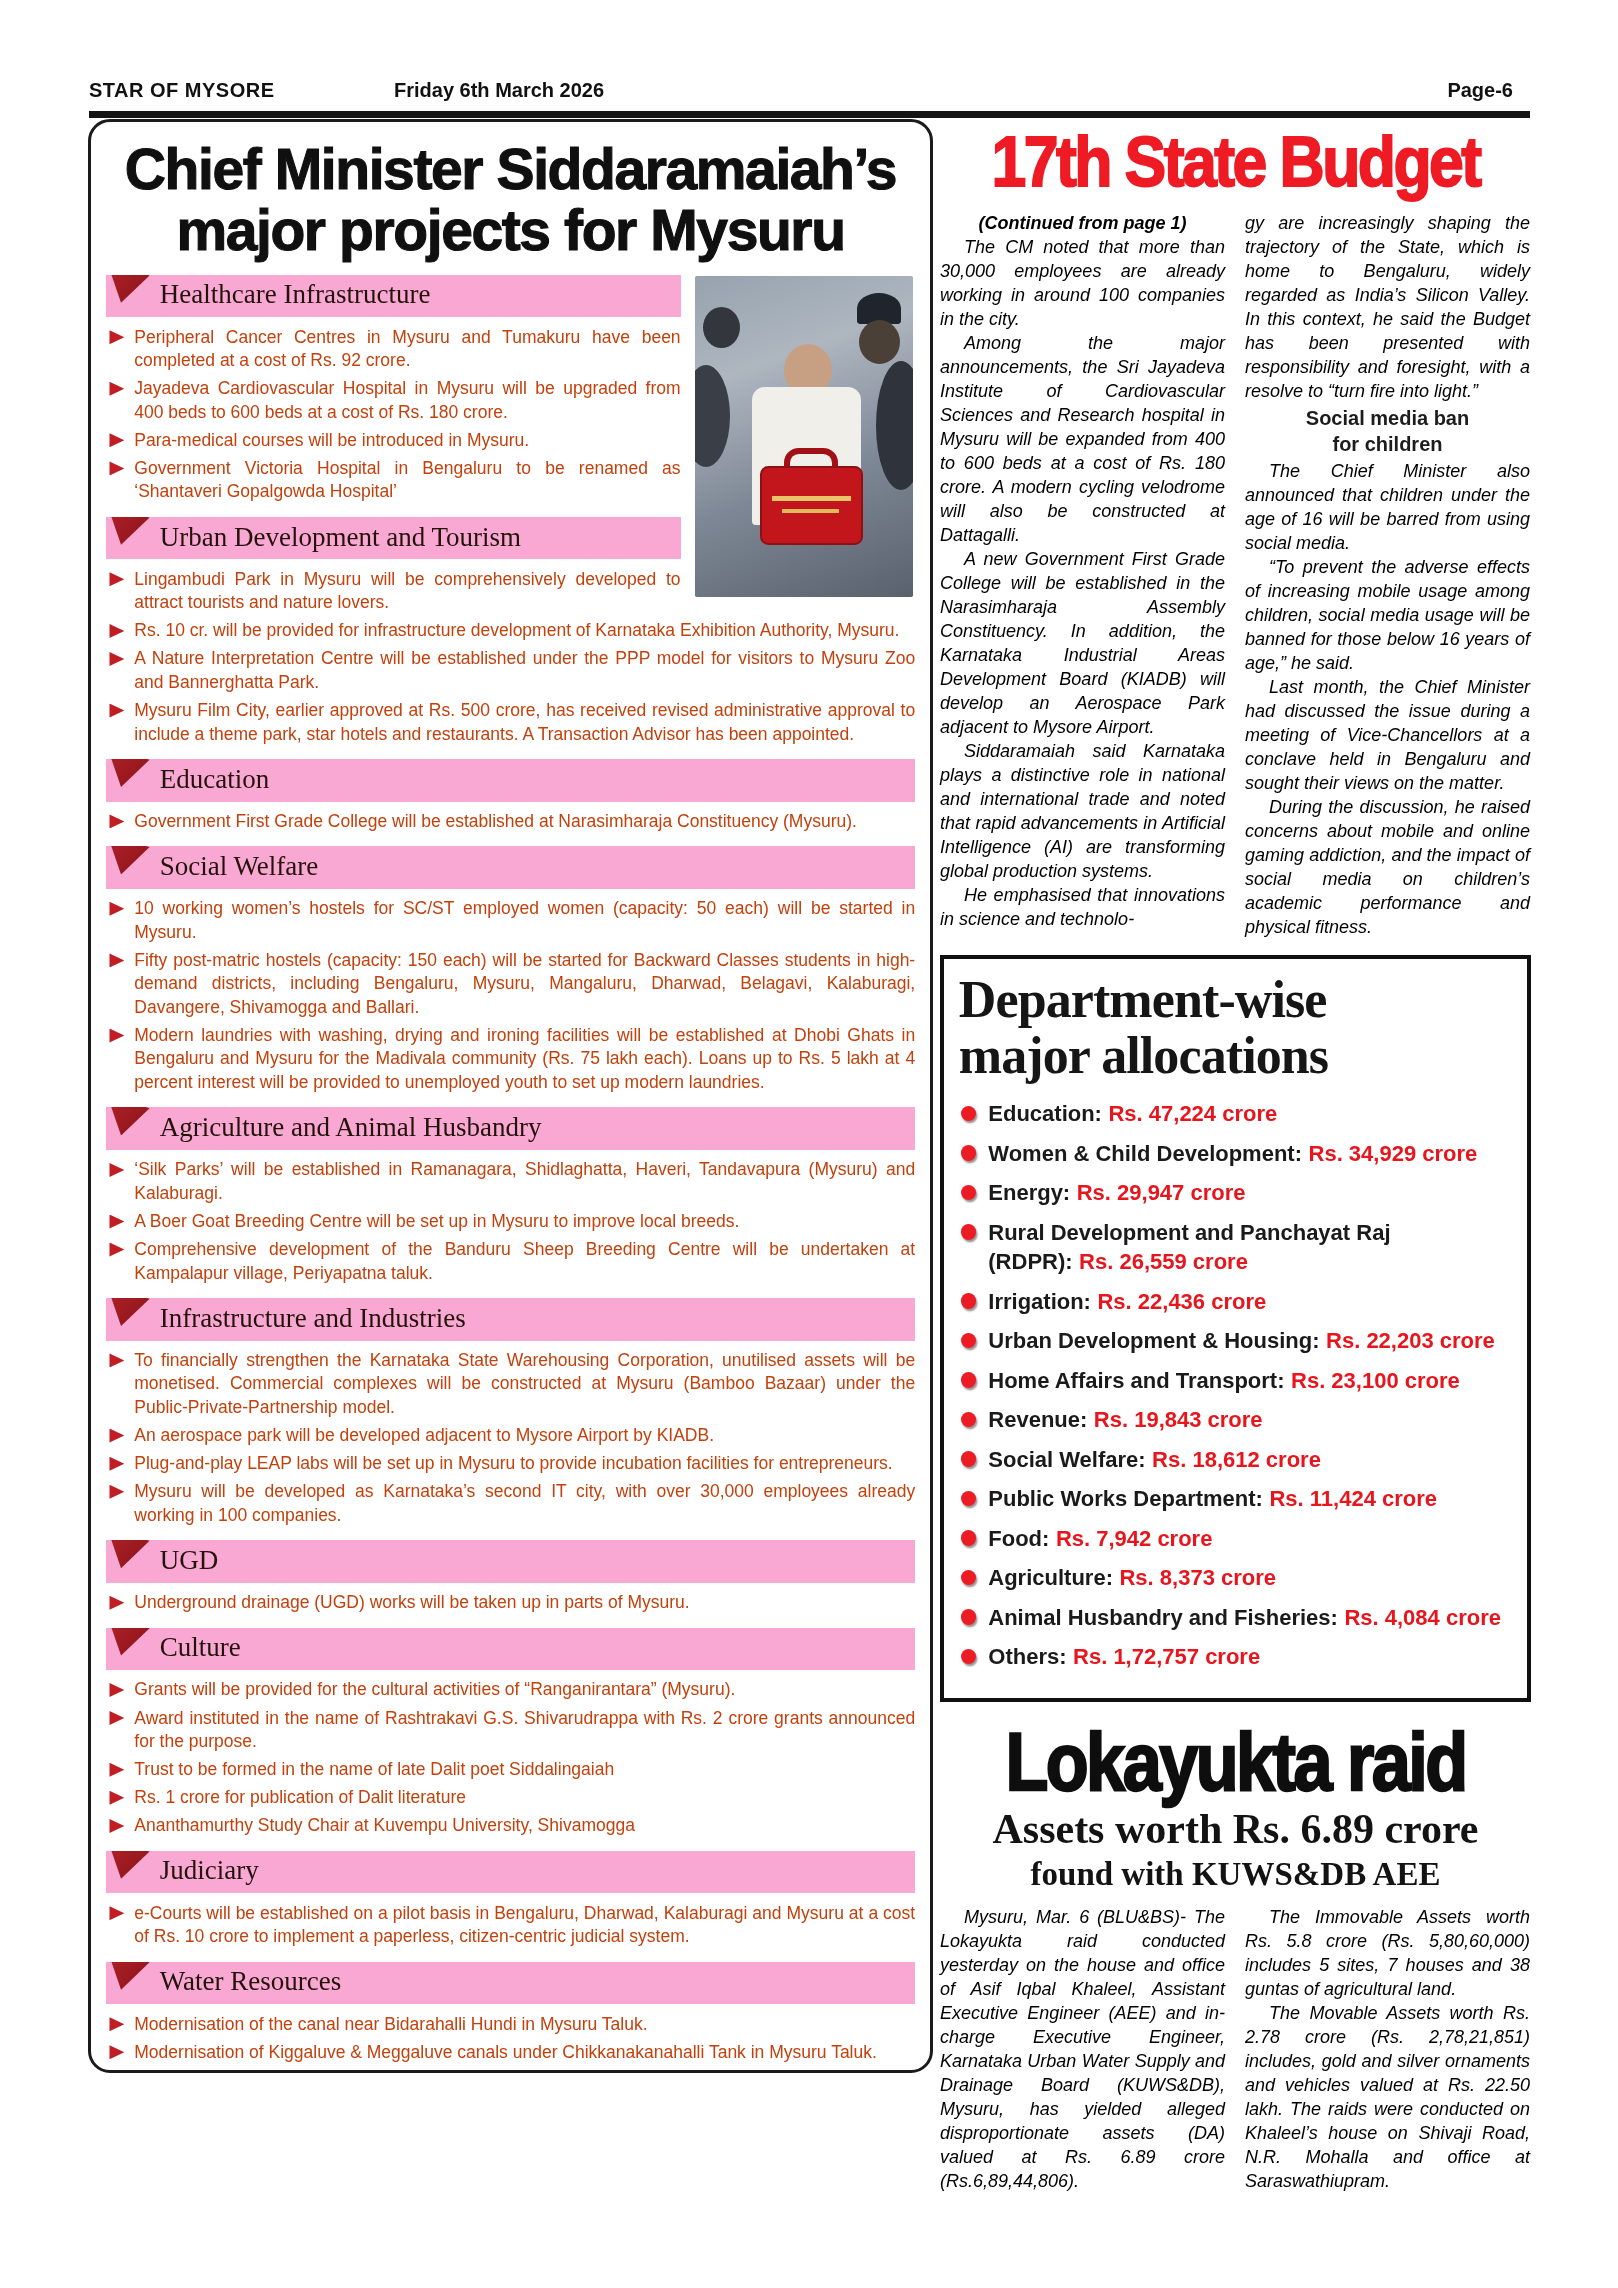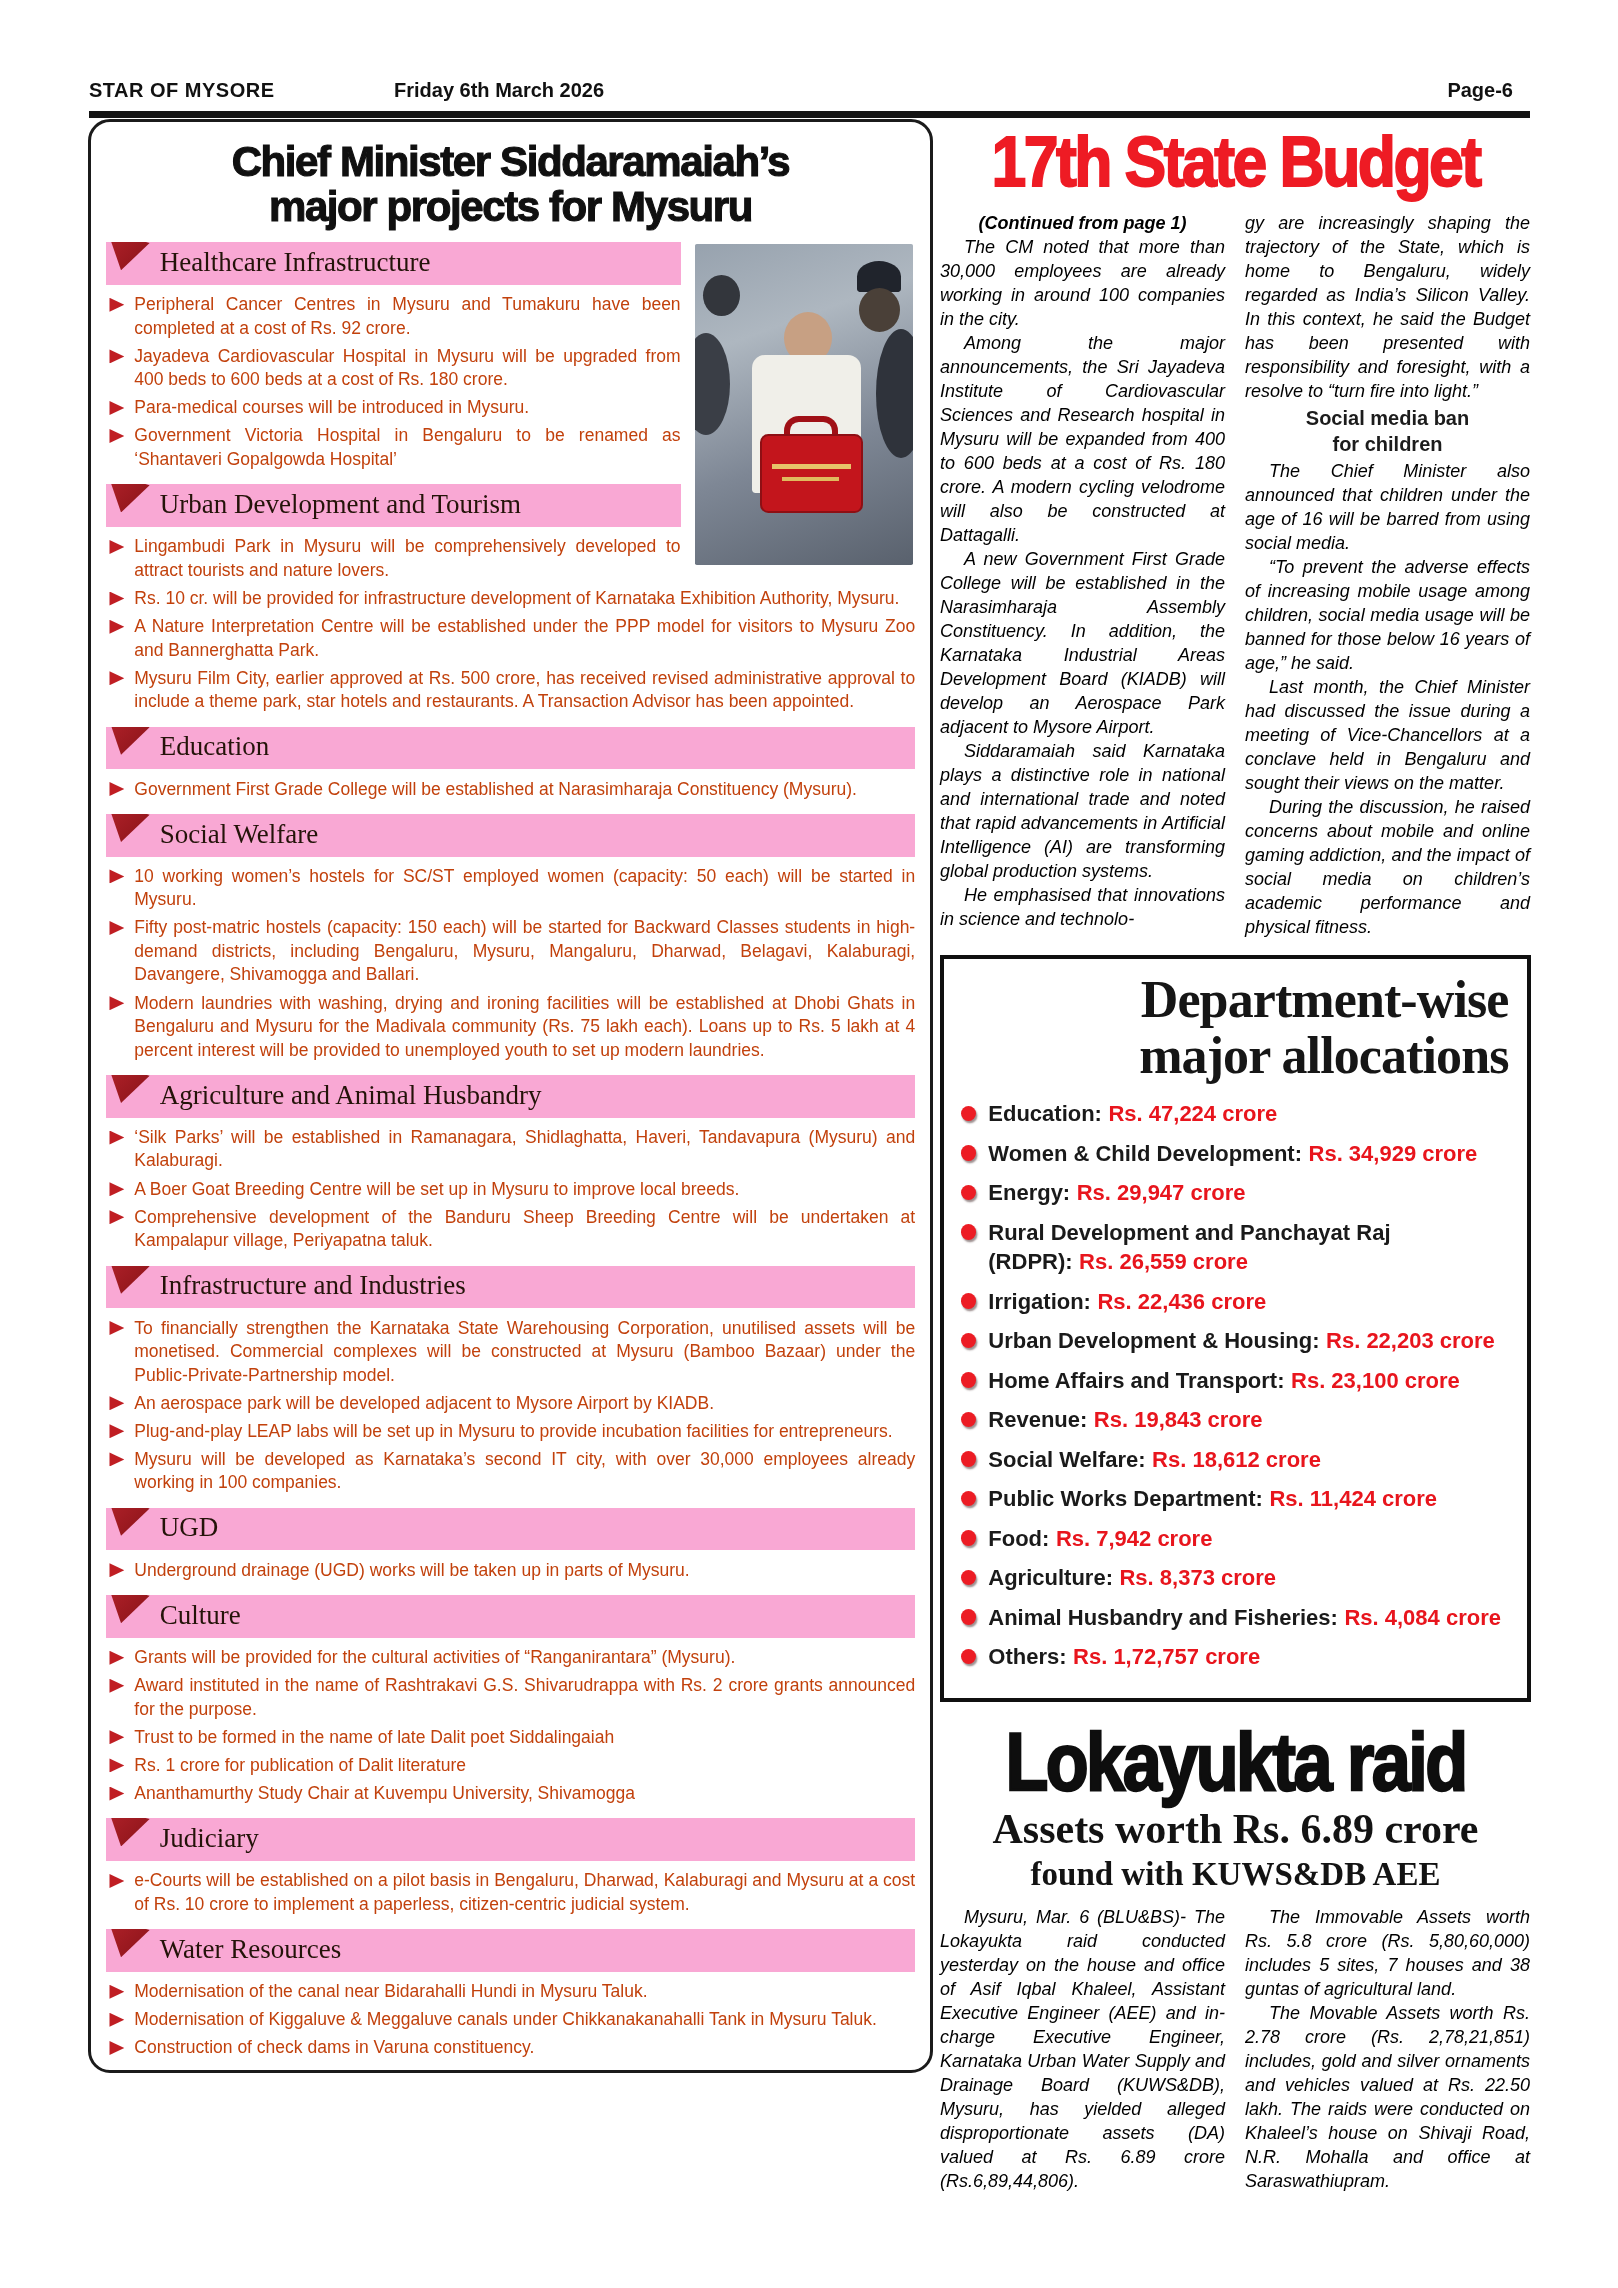"Chief Minister Siddaramaiah’s" .proj-head { font-size: 42px -> 57px }
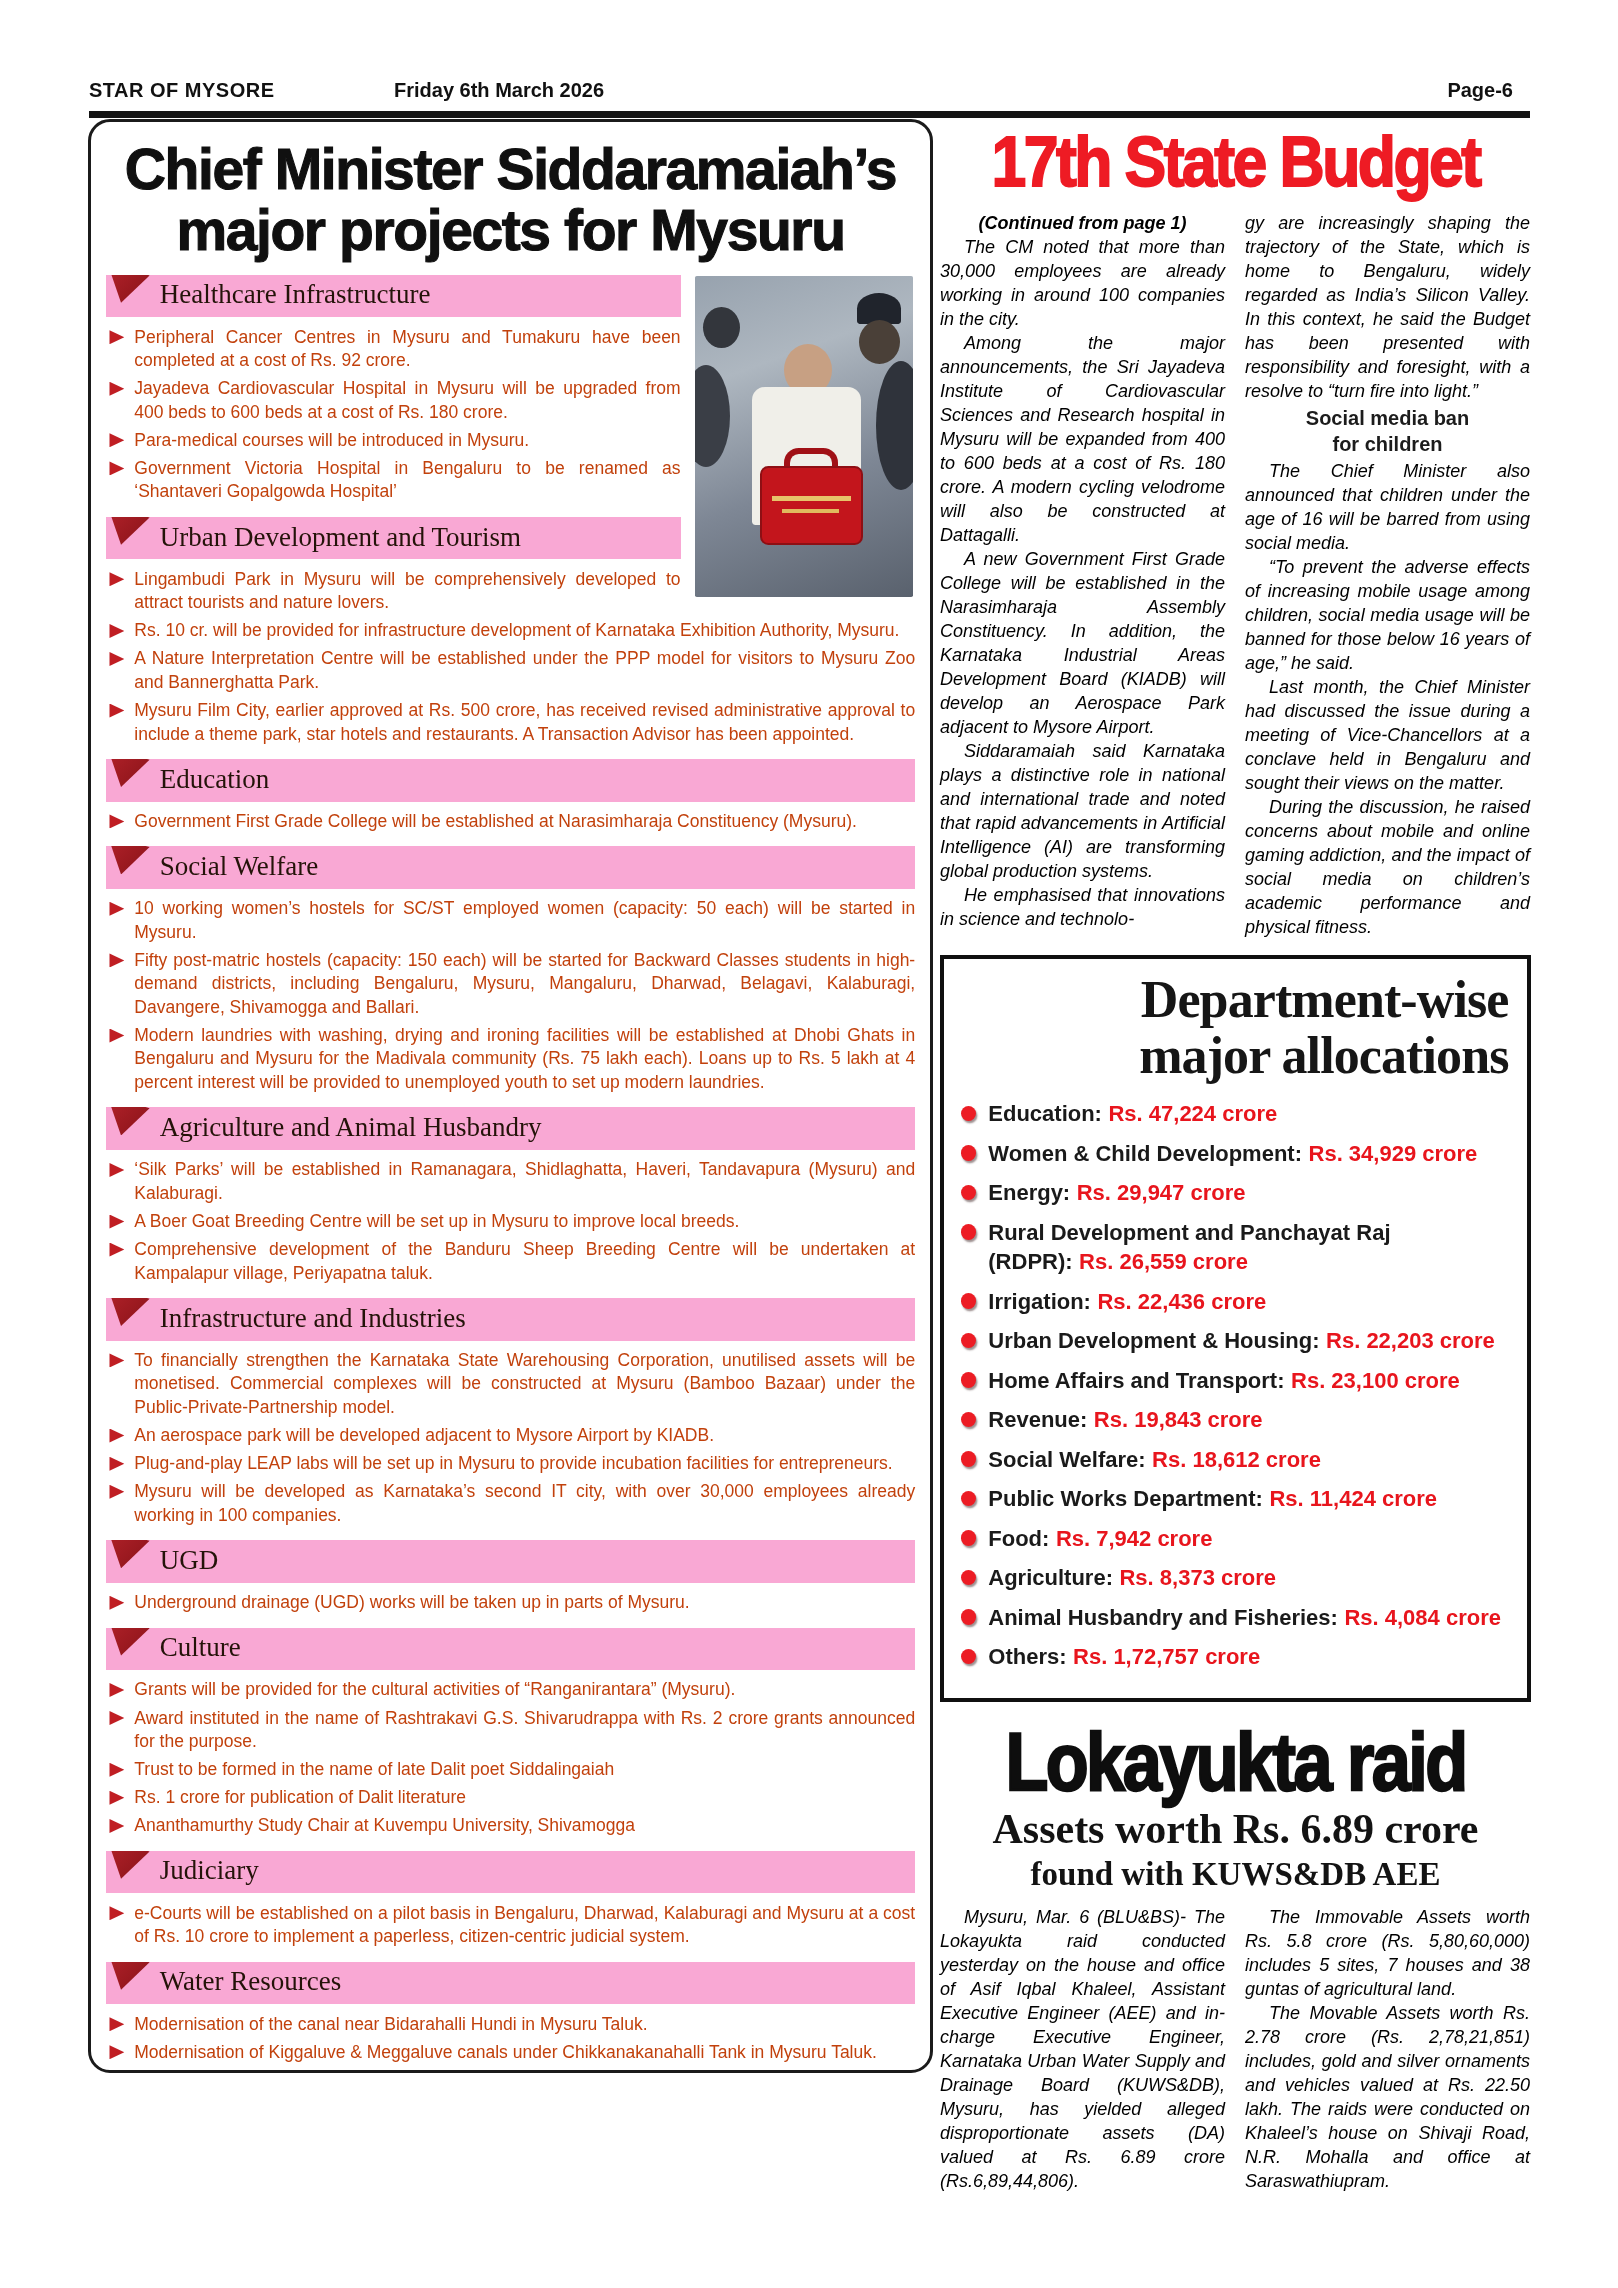"Department-wise" .alloc-title { text-align: right -> left }
